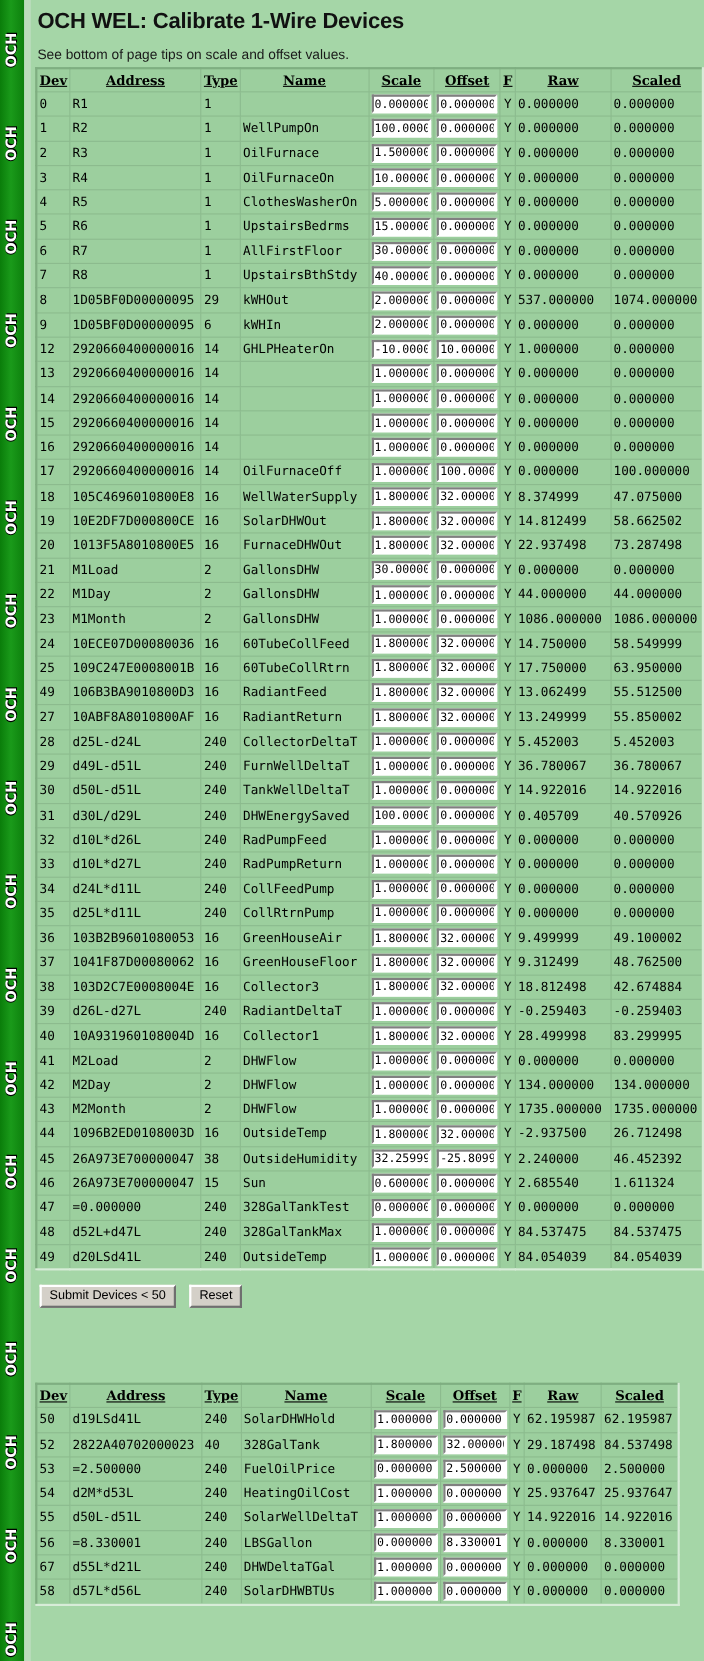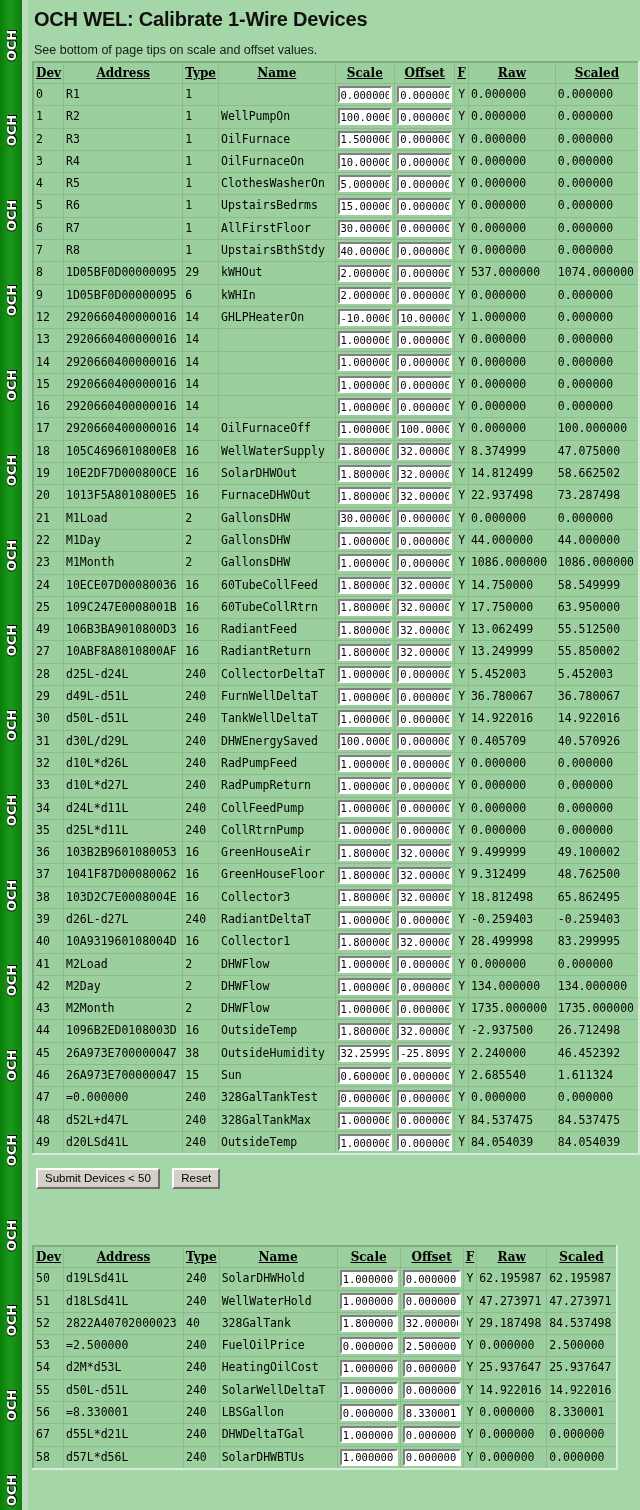"65.862495" td.c-scaled { text: 65.862495 -> 42.674884 }
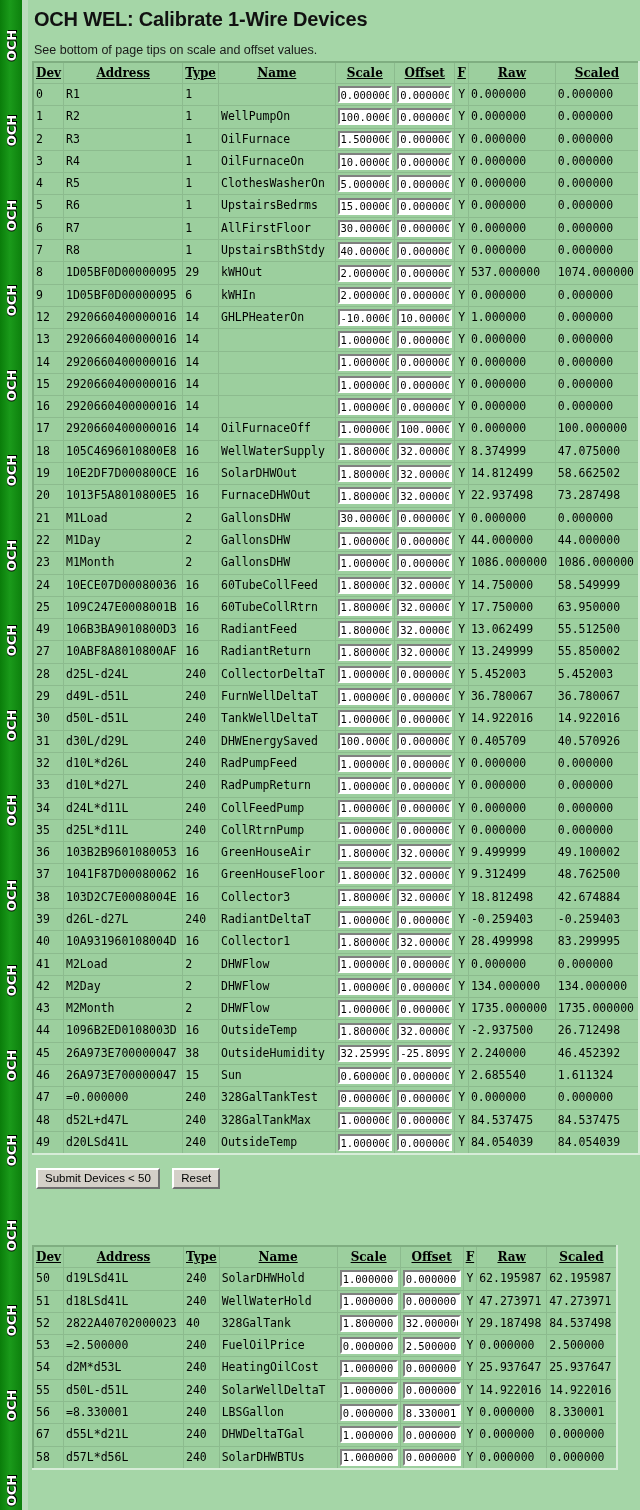"Submit Devices < 50 Reset" #buttonbar { margin: 13px 0 0 4px -> 13px 0 12px 4px }
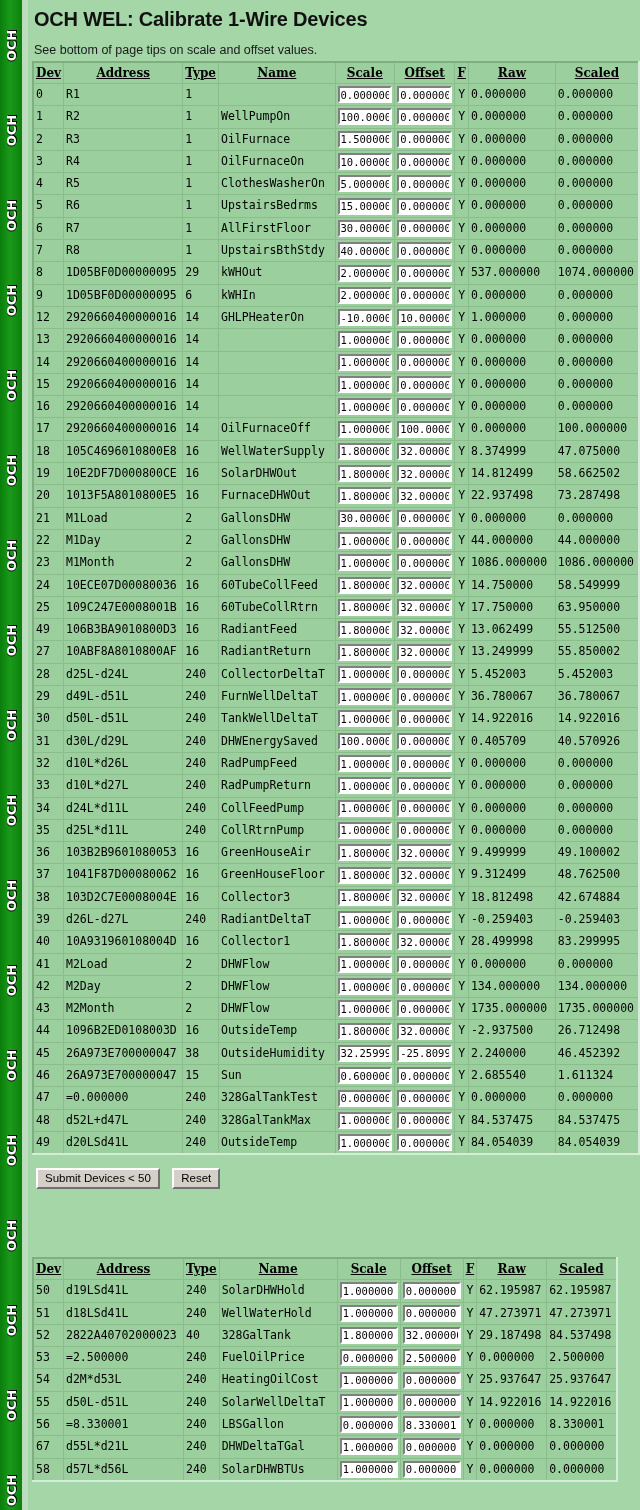"51" tr { html: <tr> <td>51</td> <td>d18LSd41L</td> <td>240</td> <td>WellWaterHold</td> <td> <input> </td> <td> <input> </td> <td>Y</td> <td>47.273971</td> <td>47.273971</td> </tr> -> none }
